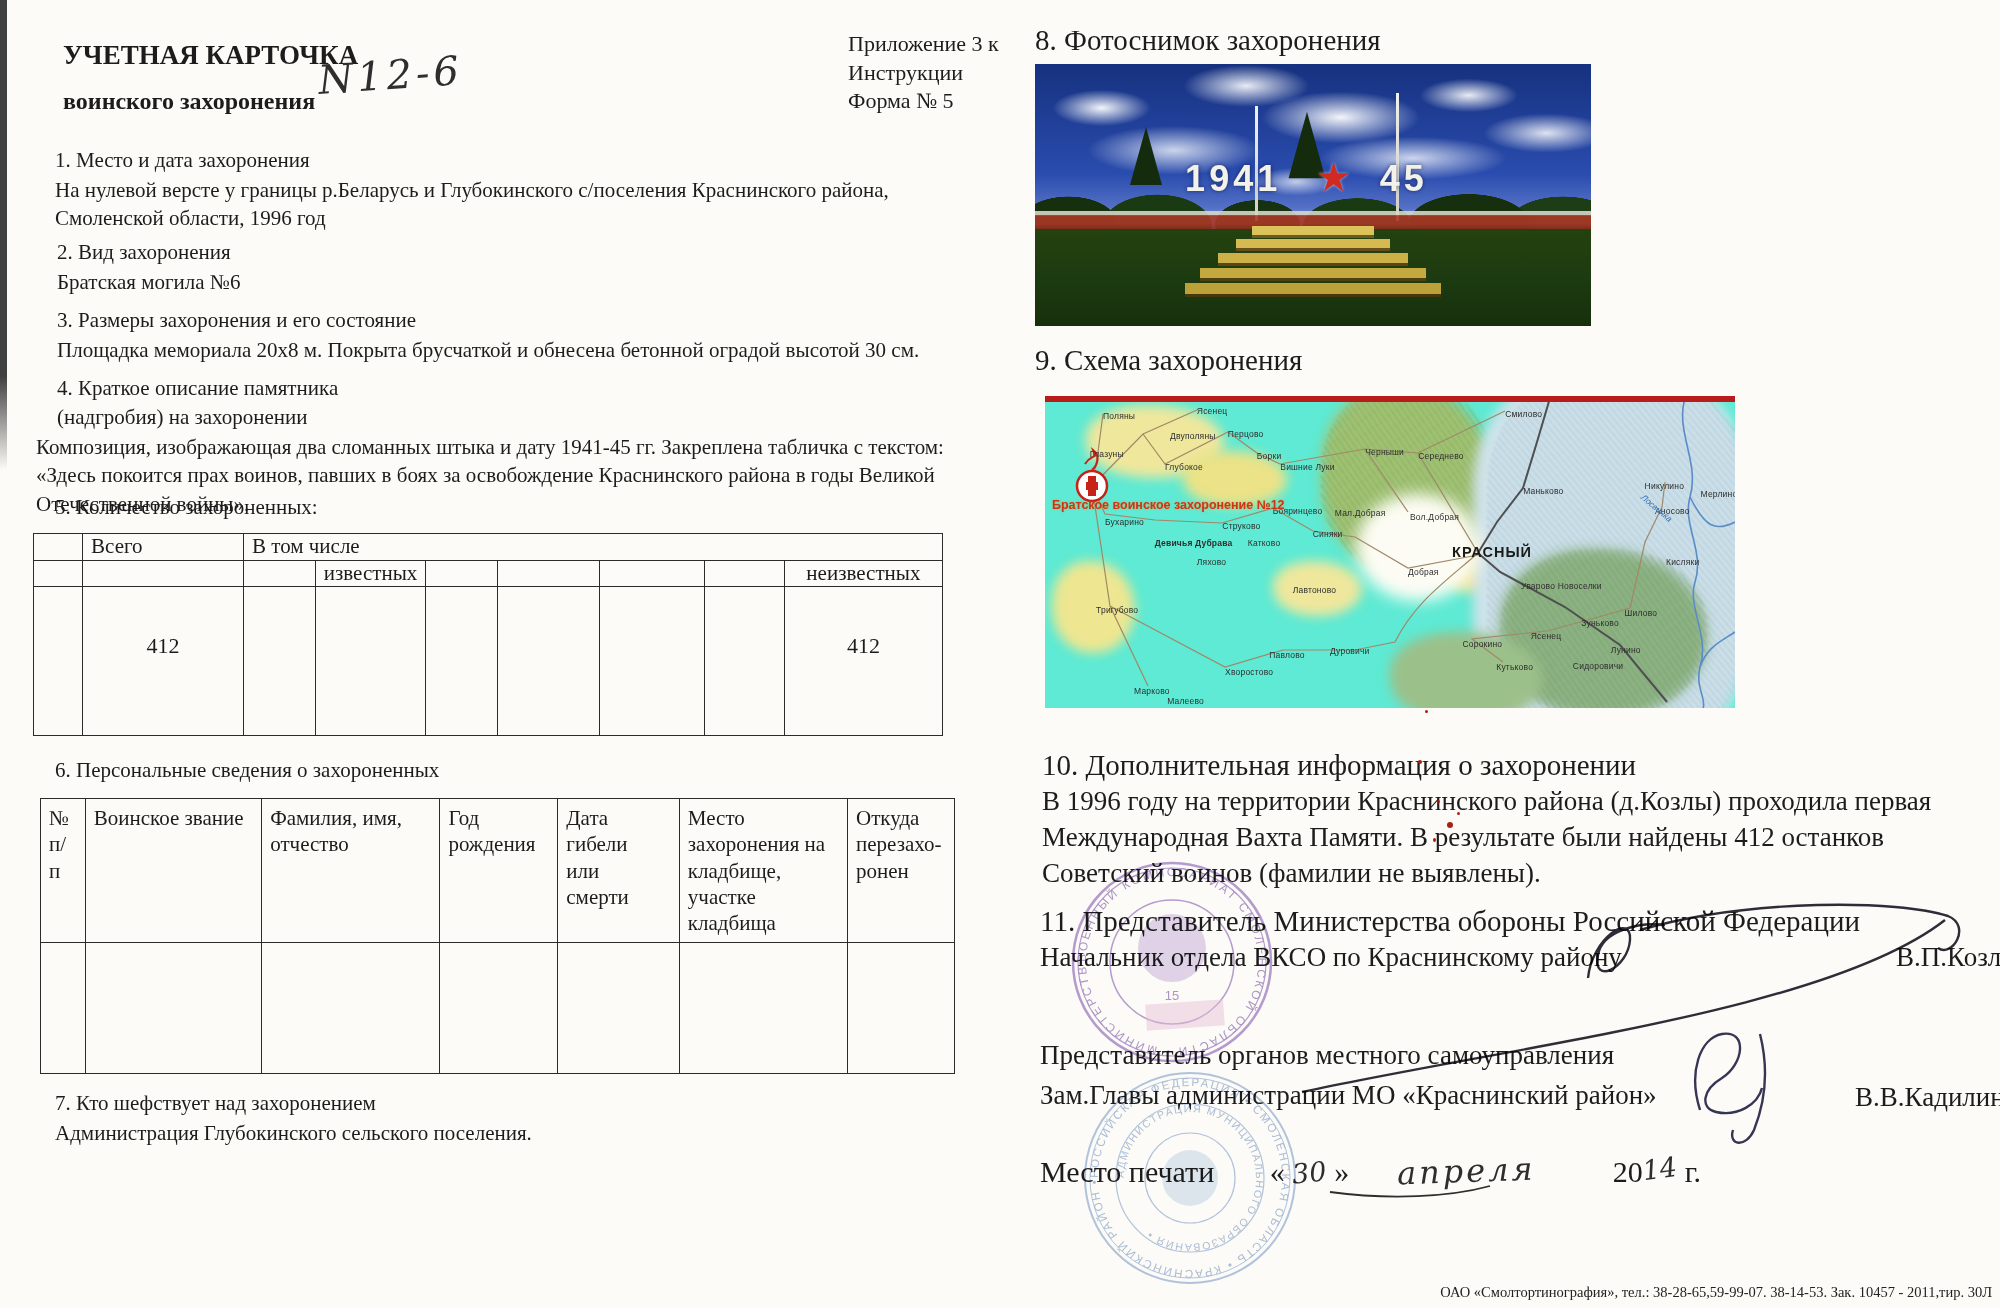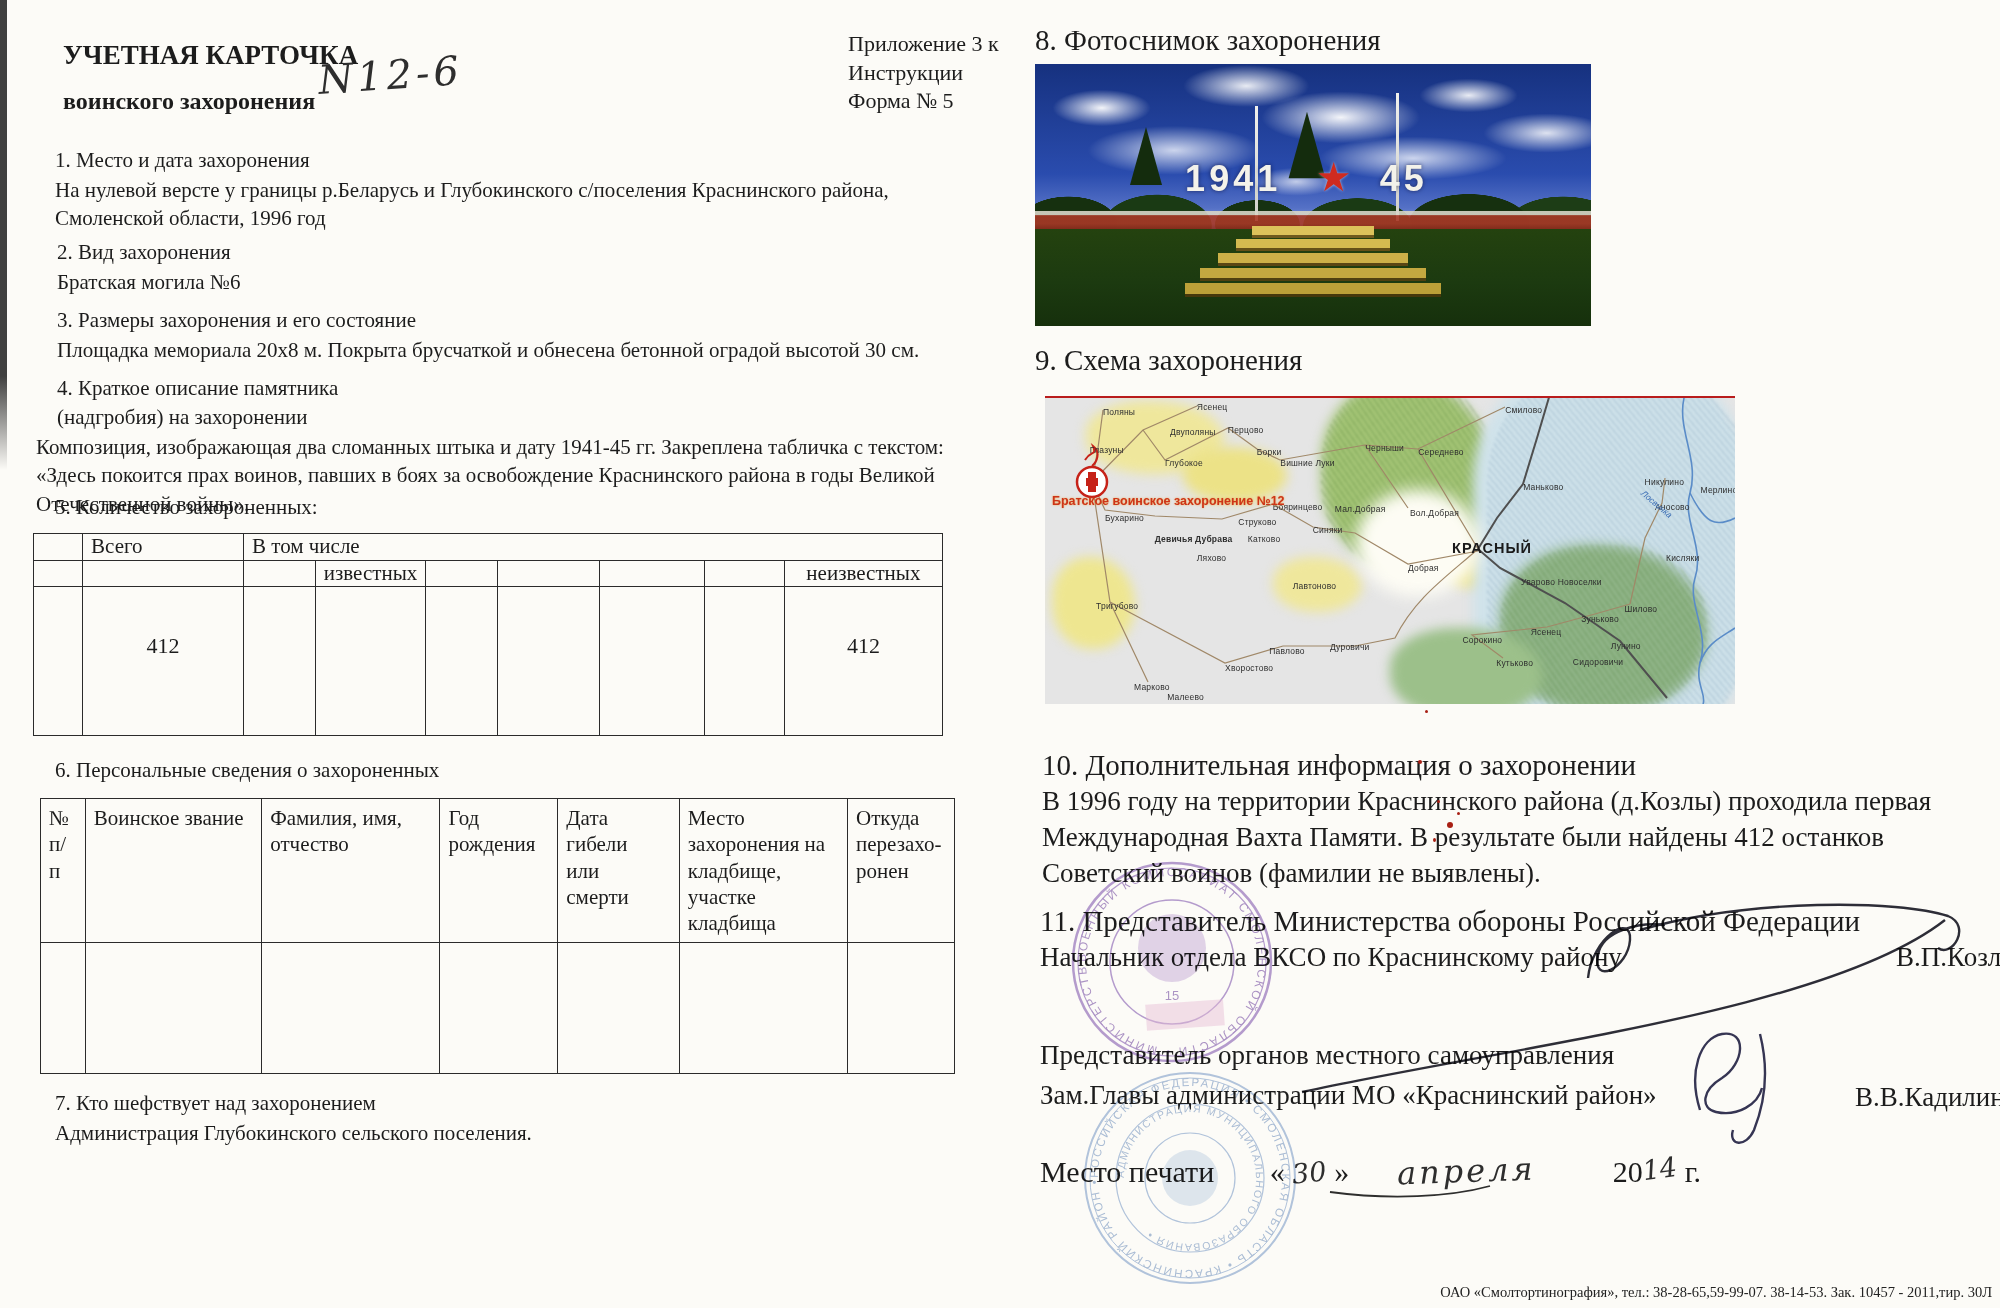"Поляны" .map { background: #e5e5e5 -> #5eead4; border-top: 2px solid #b91c1c -> 6px solid #b91c1c }
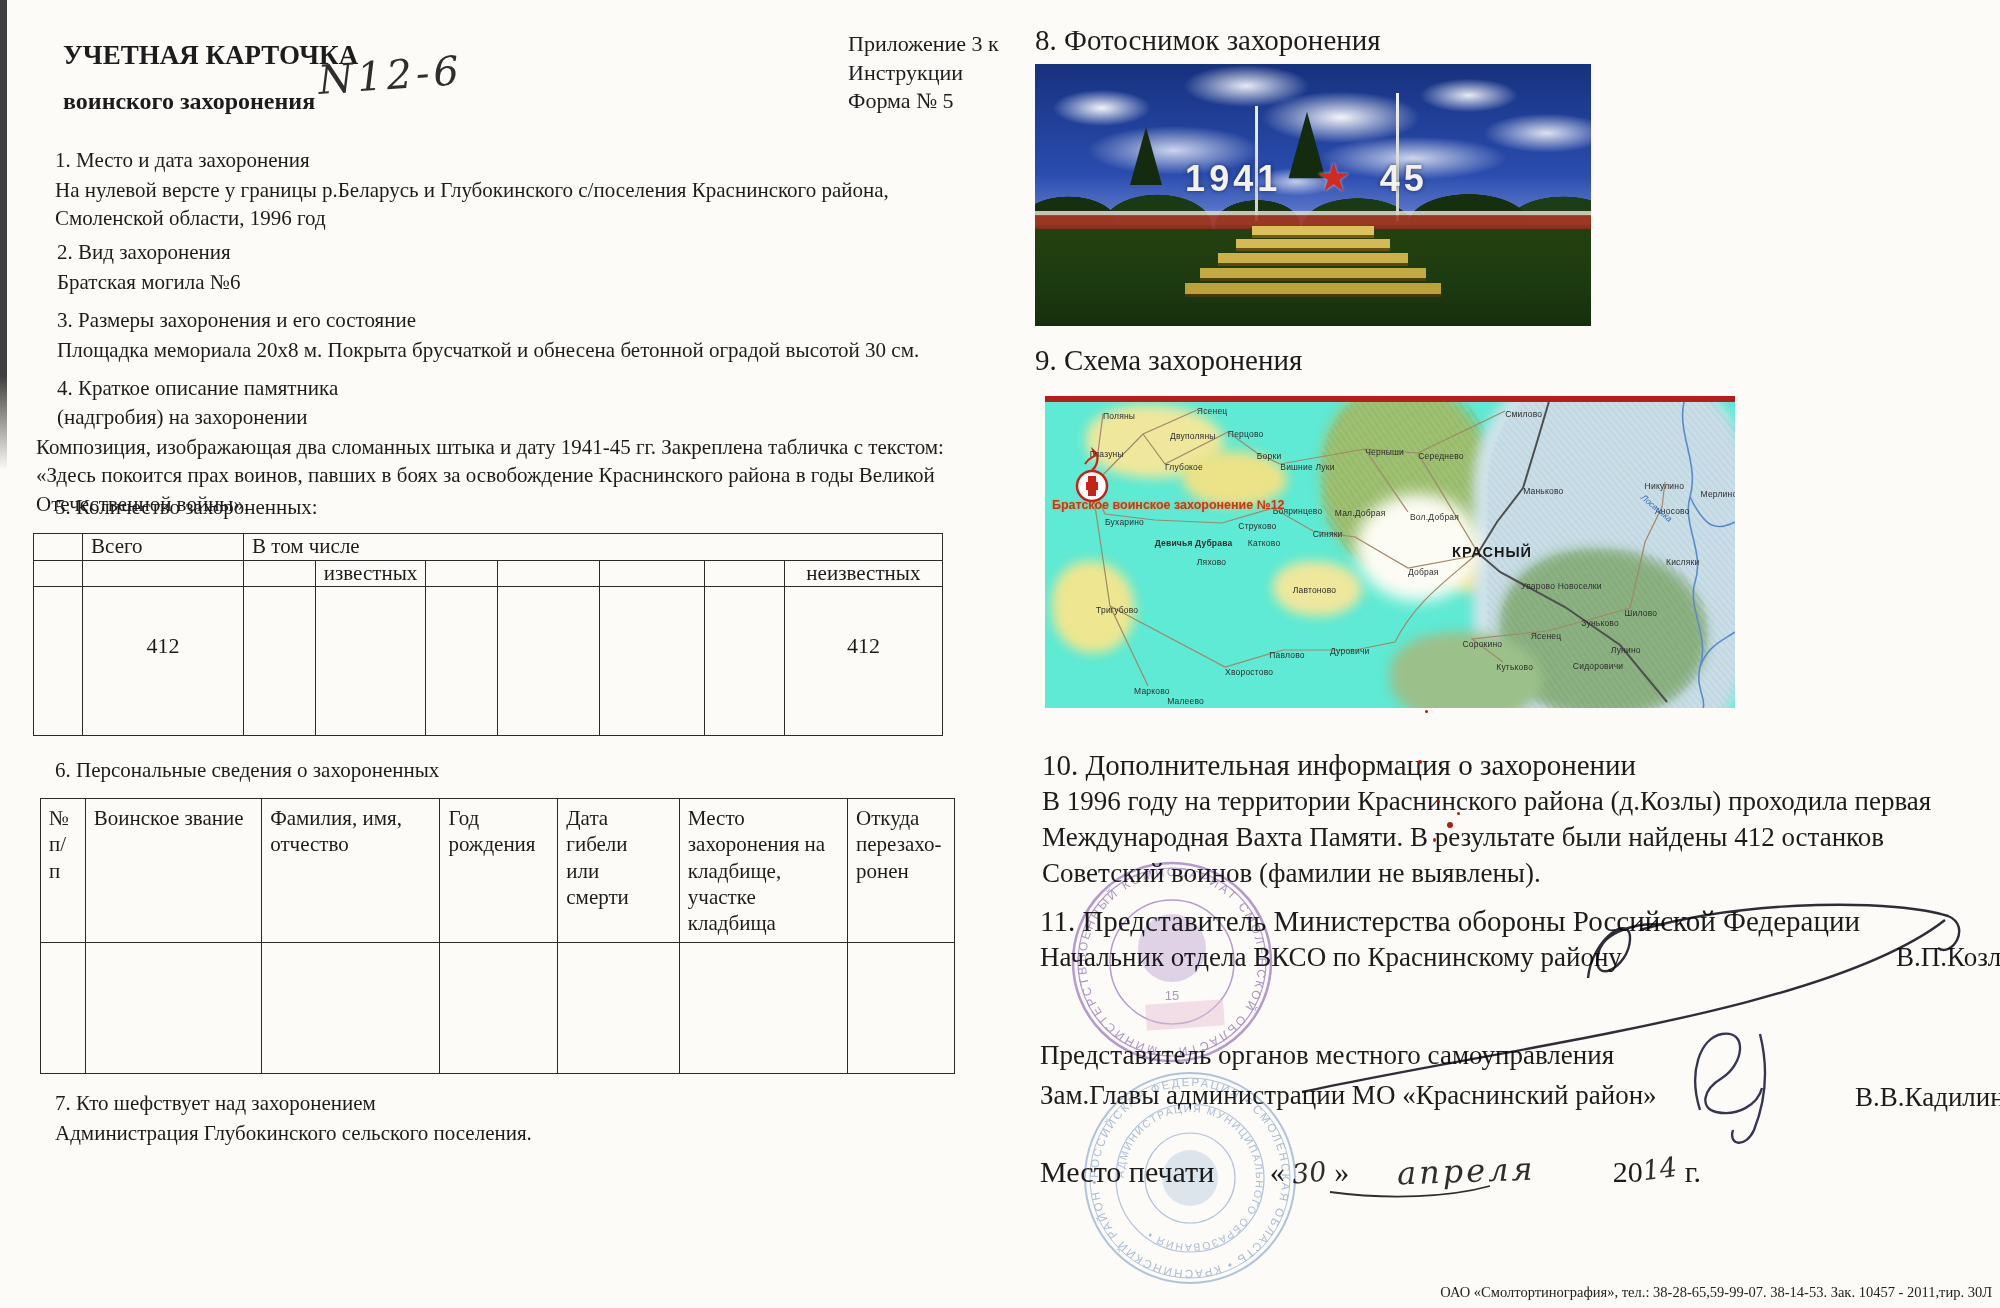"Струково" span.mlbl { margin-left: 16px -> none }
